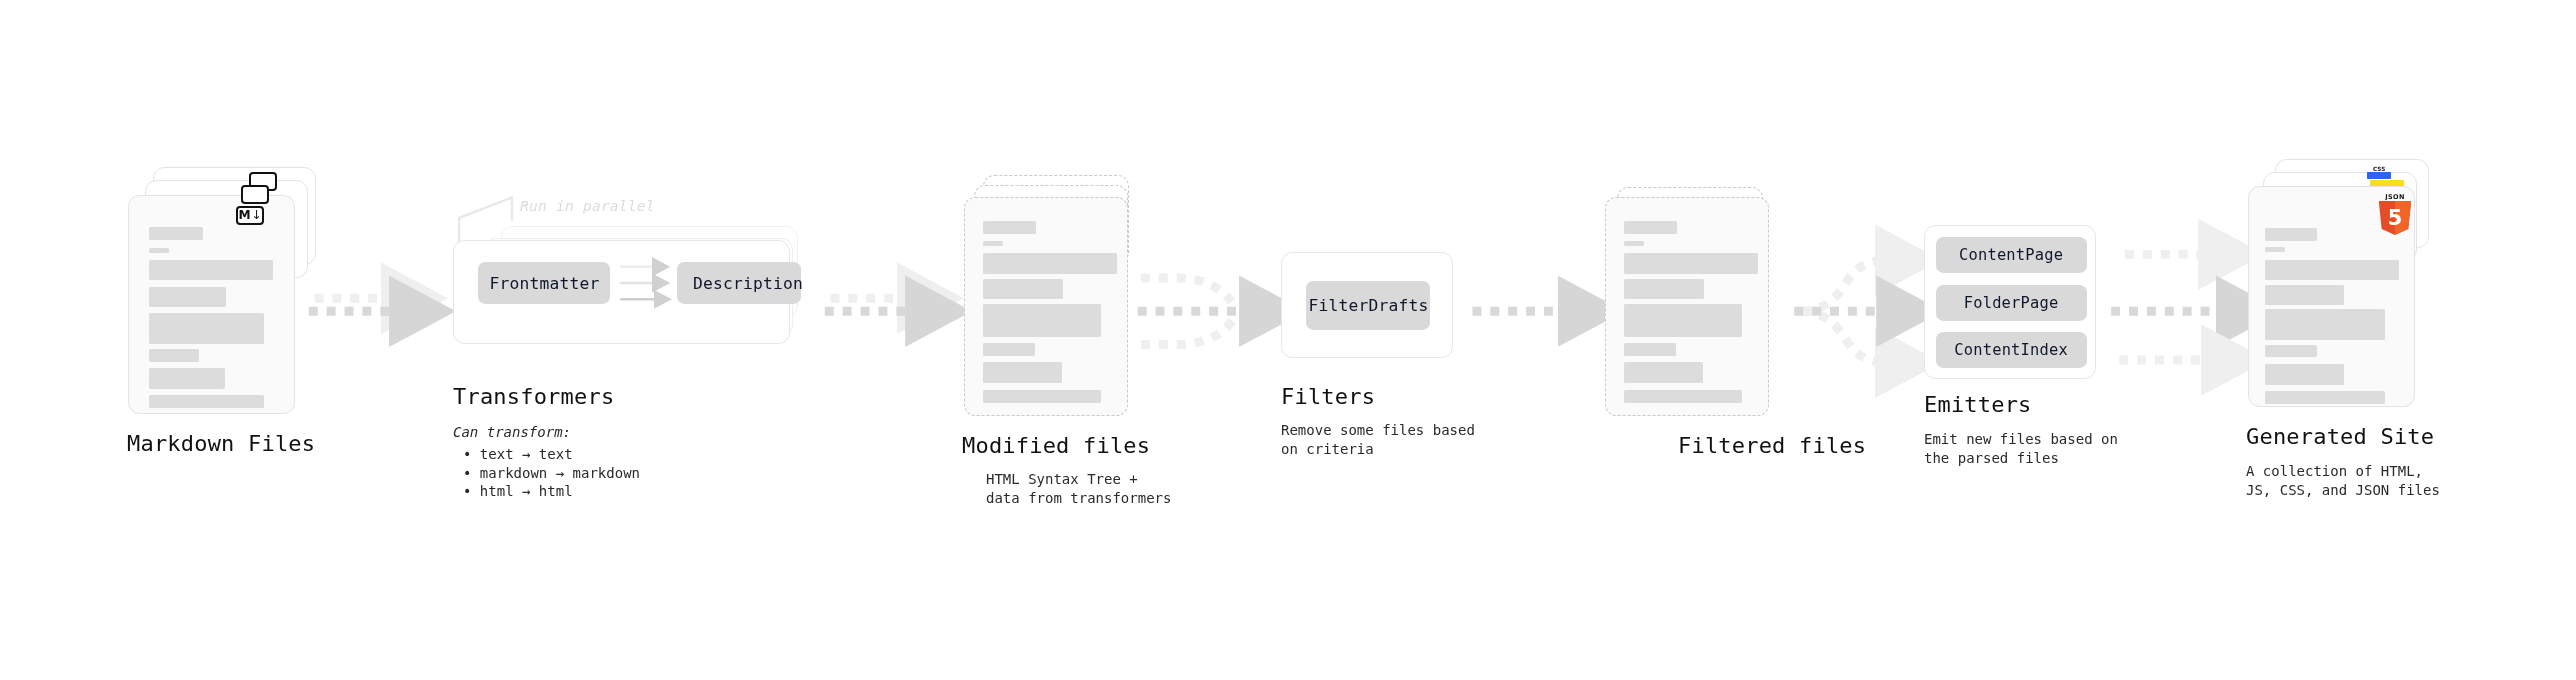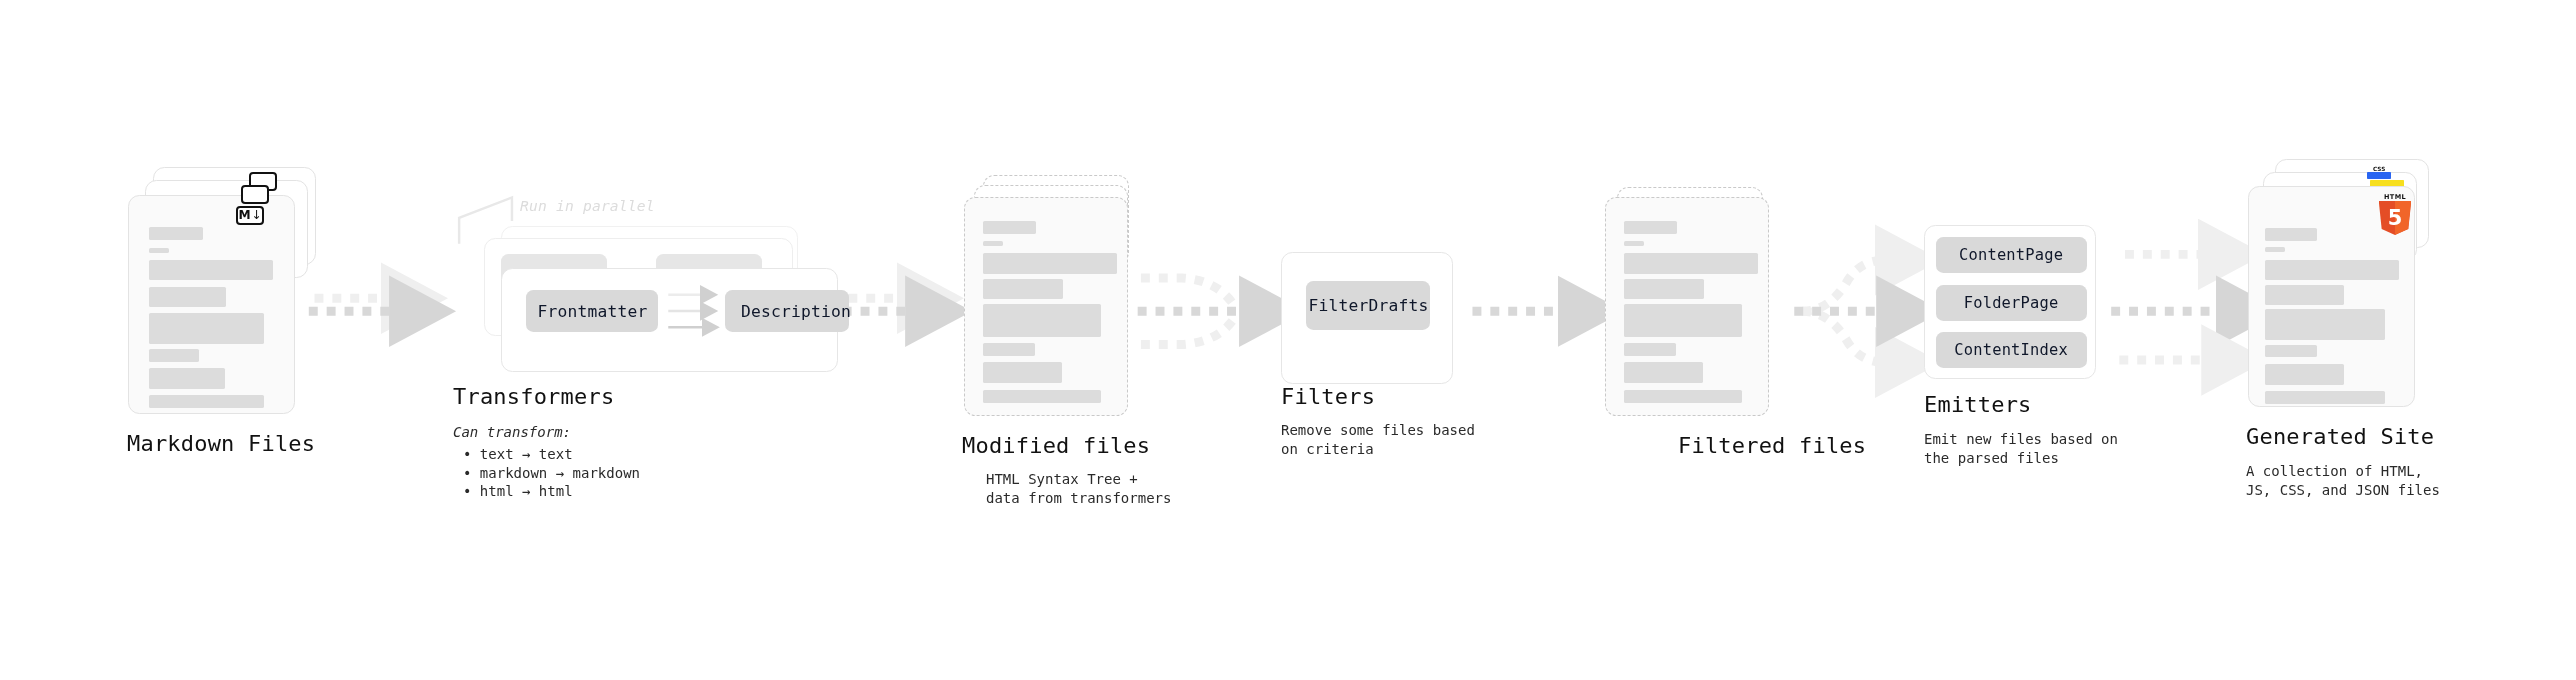"HTML" span.cap { text: HTML -> JSON }
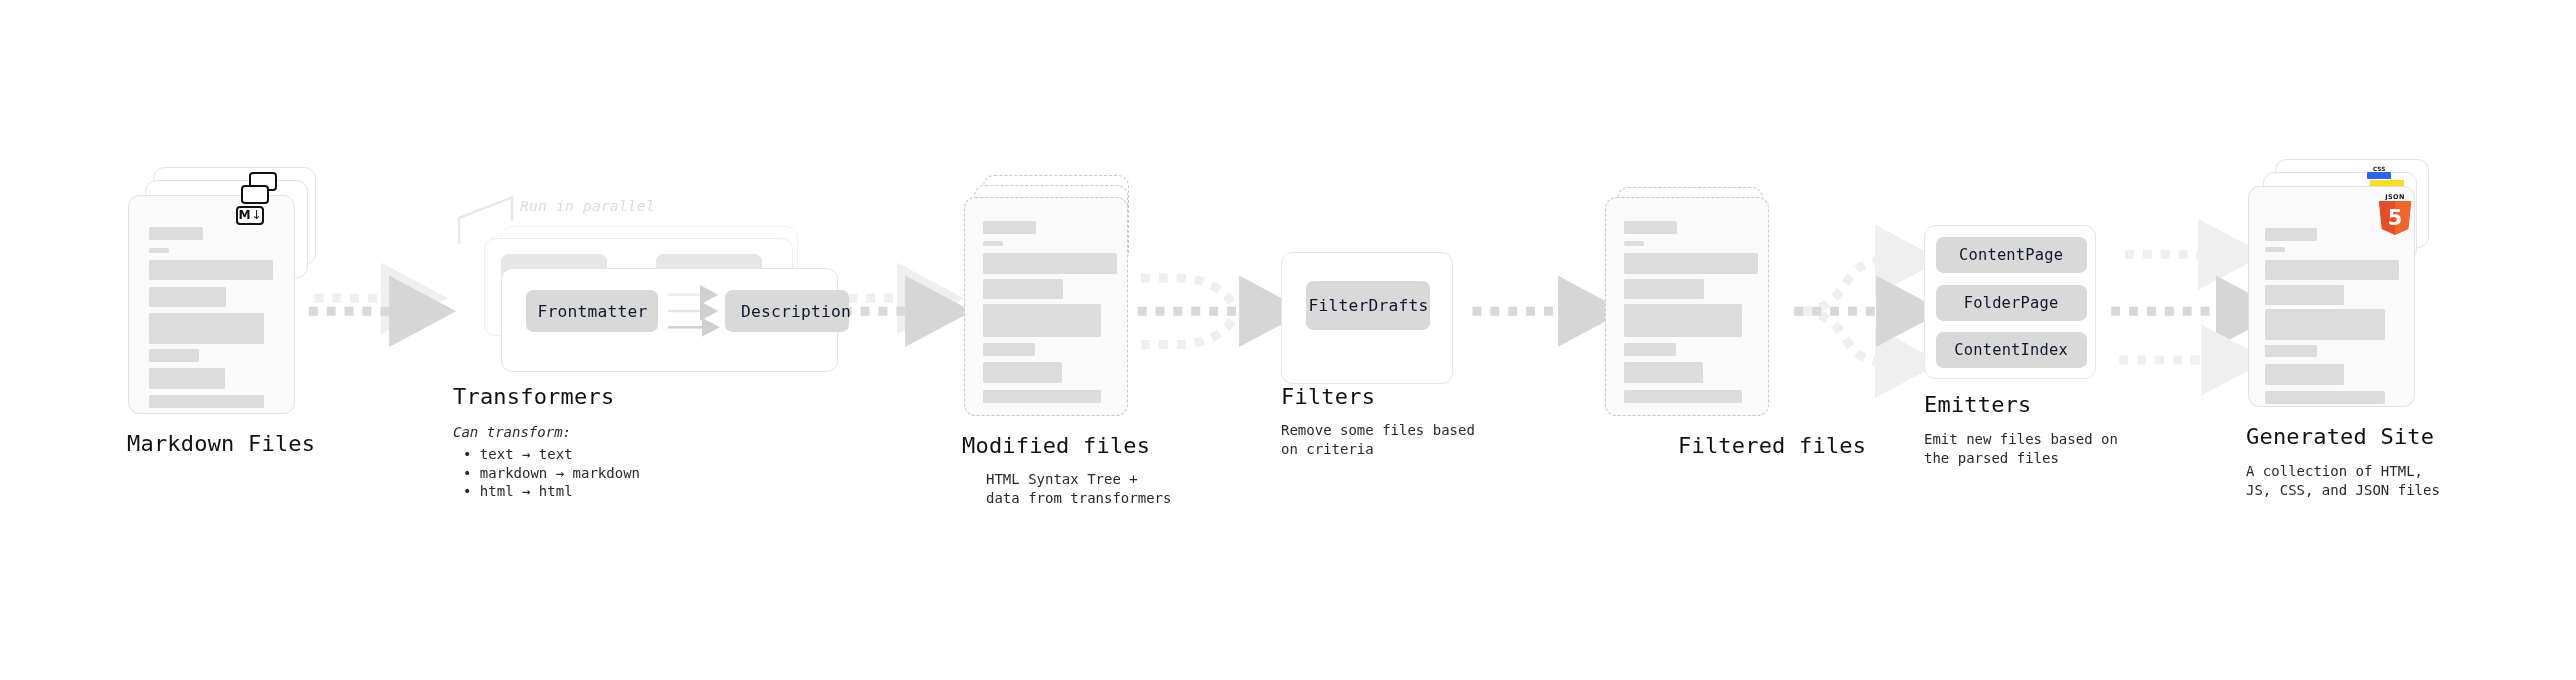"Frontmatter" div.panel { margin-left: 48px -> none; top: 268px -> 240px }
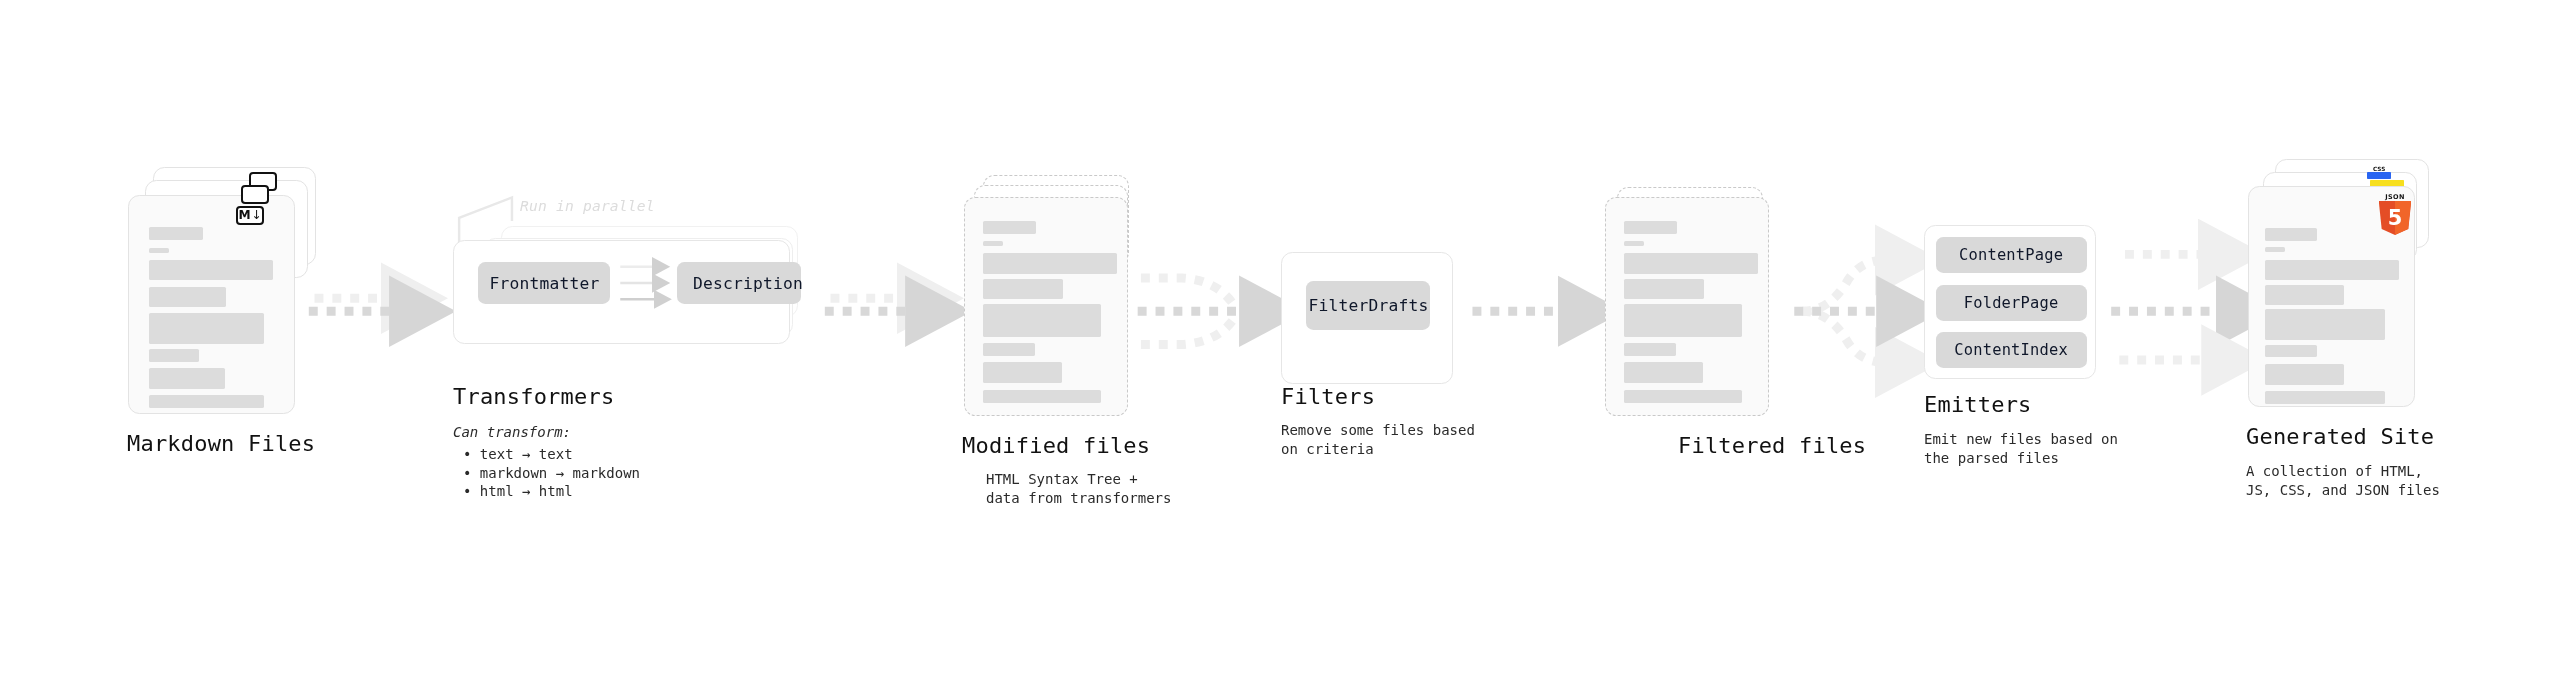"FilterDrafts" div.panel { height: 132px -> 106px }
